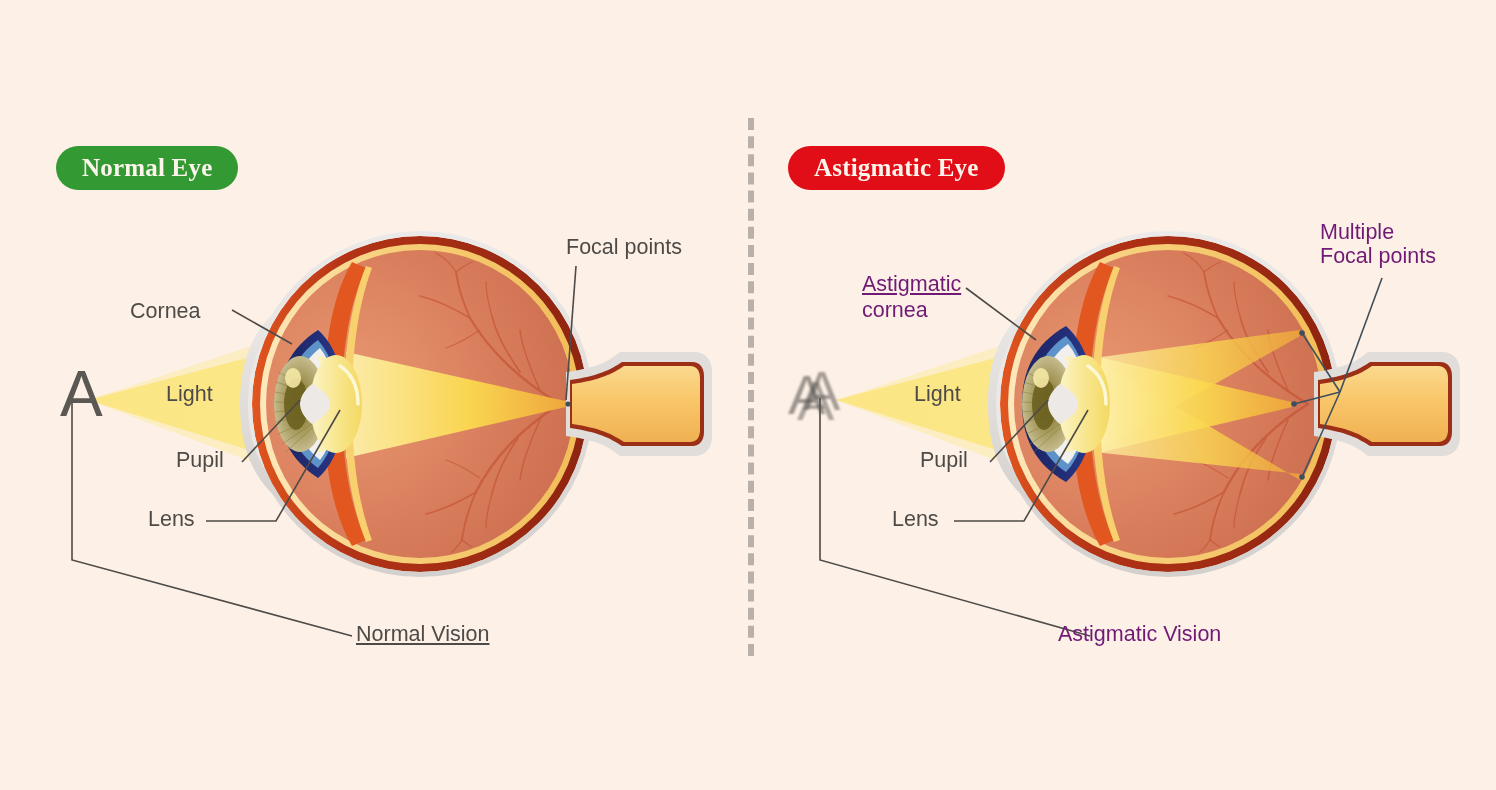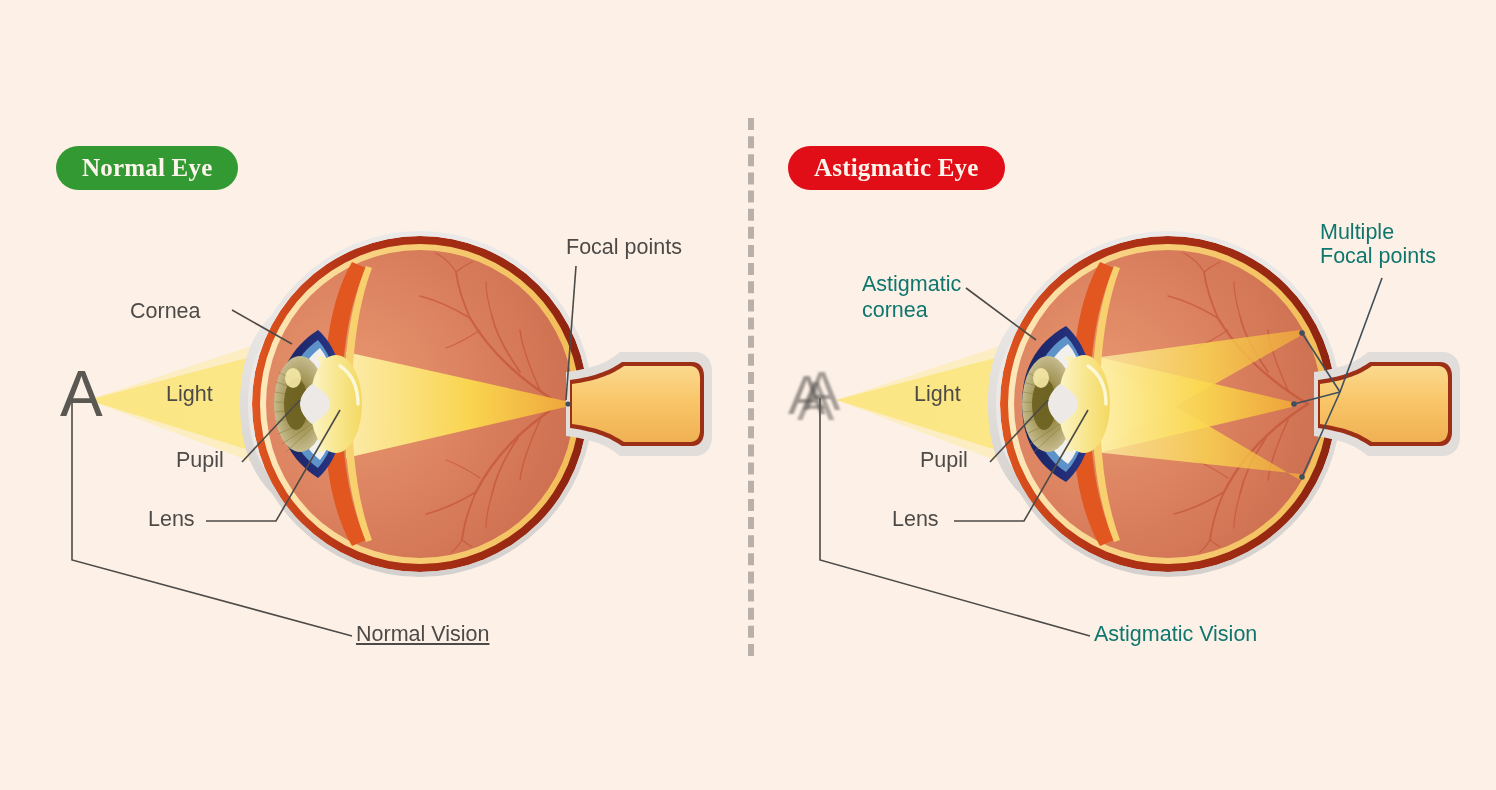"Multiple" .lbl.red { color: #0f766e -> #701a75 }
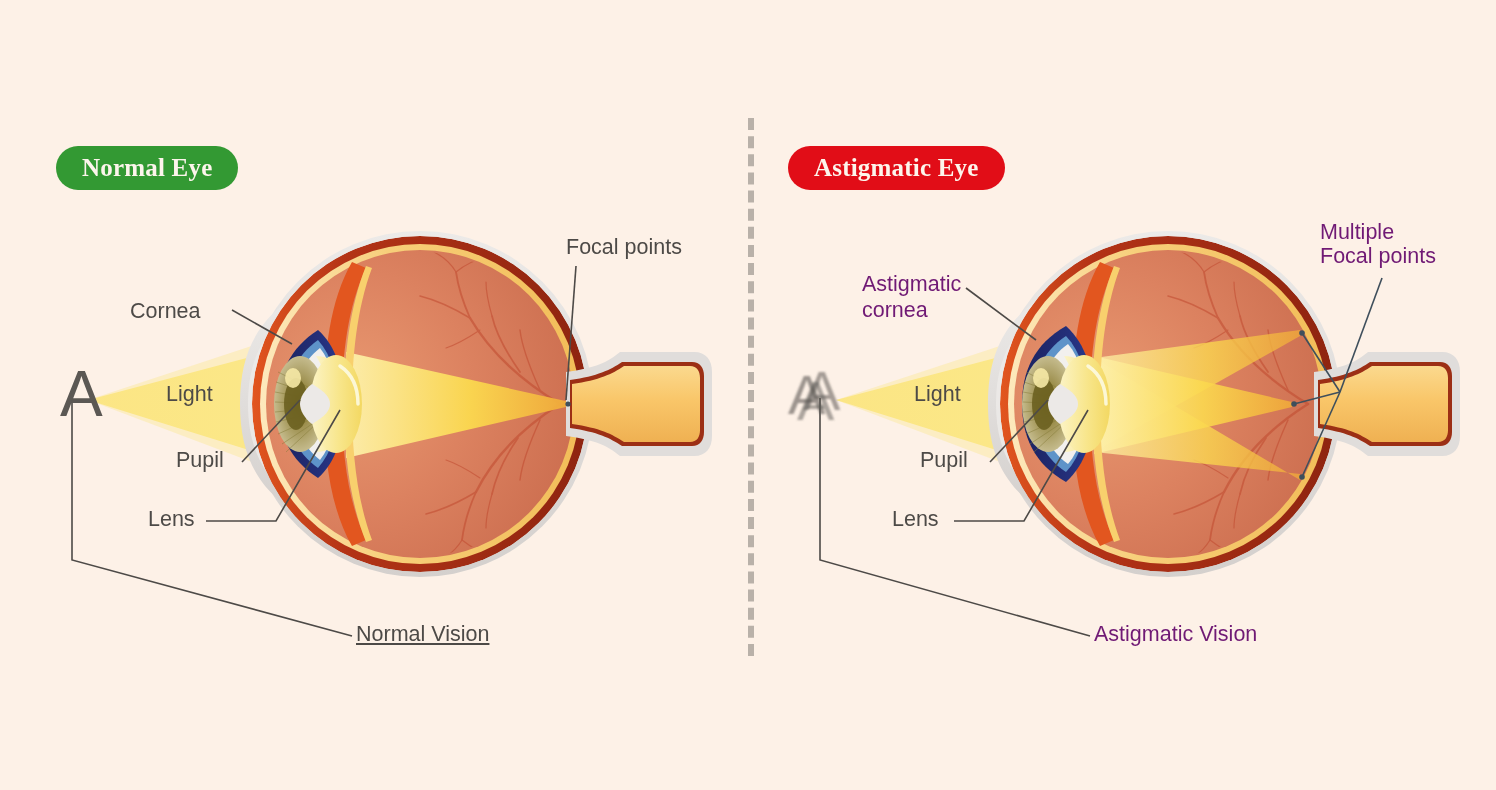"Astigmatic" div.lbl { text-decoration: none -> underline }
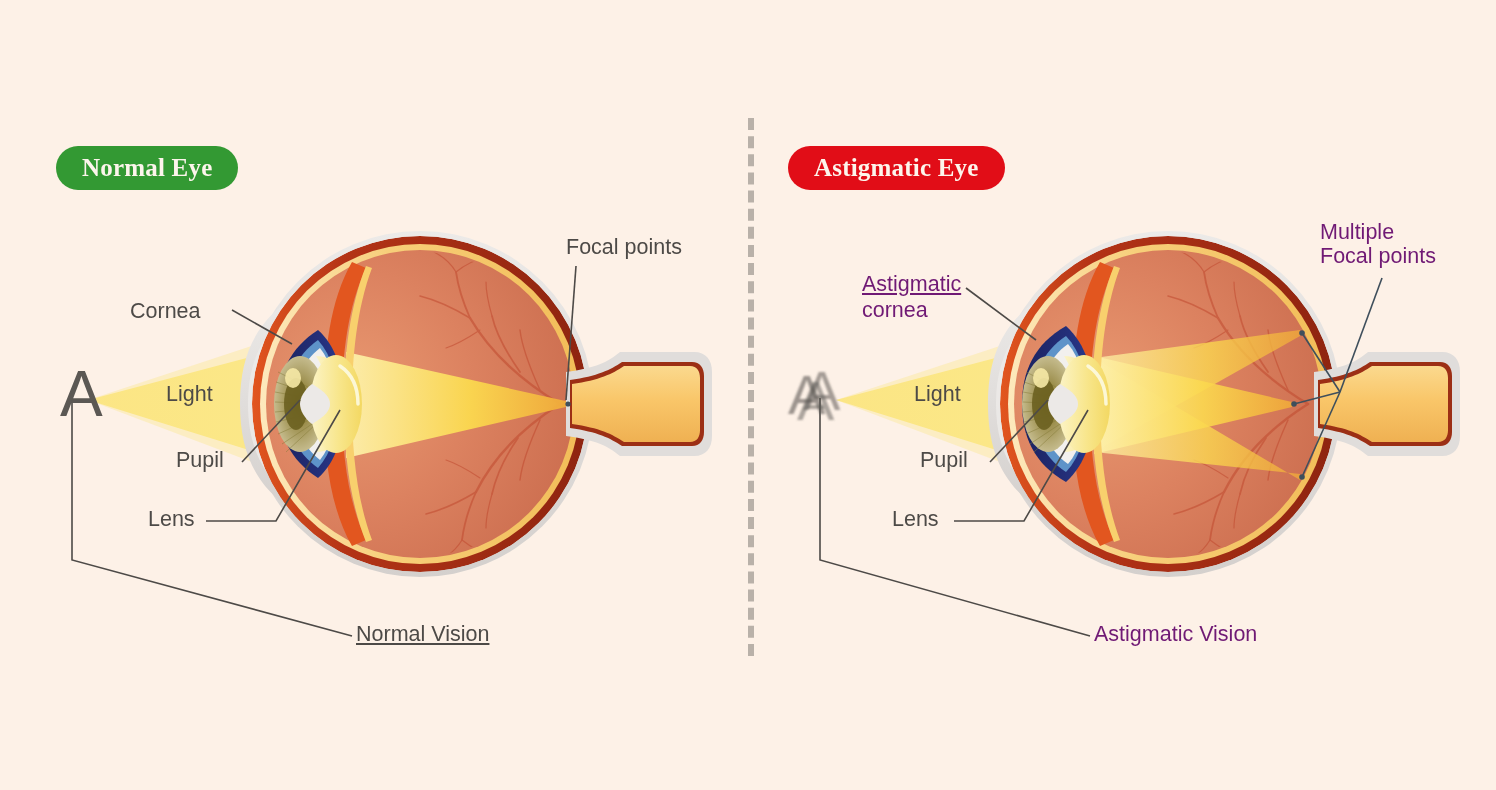"Astigmatic Vision" div.lbl { left: 1094px -> 1058px }
